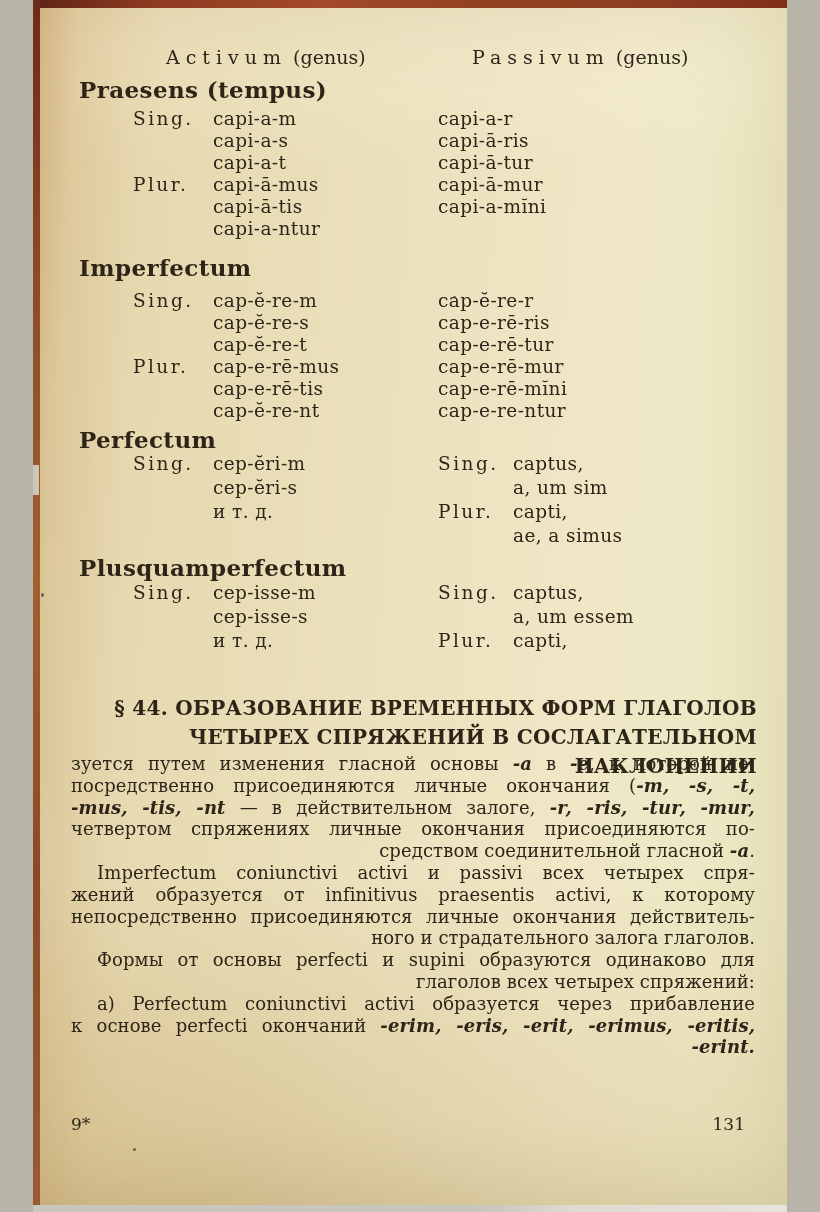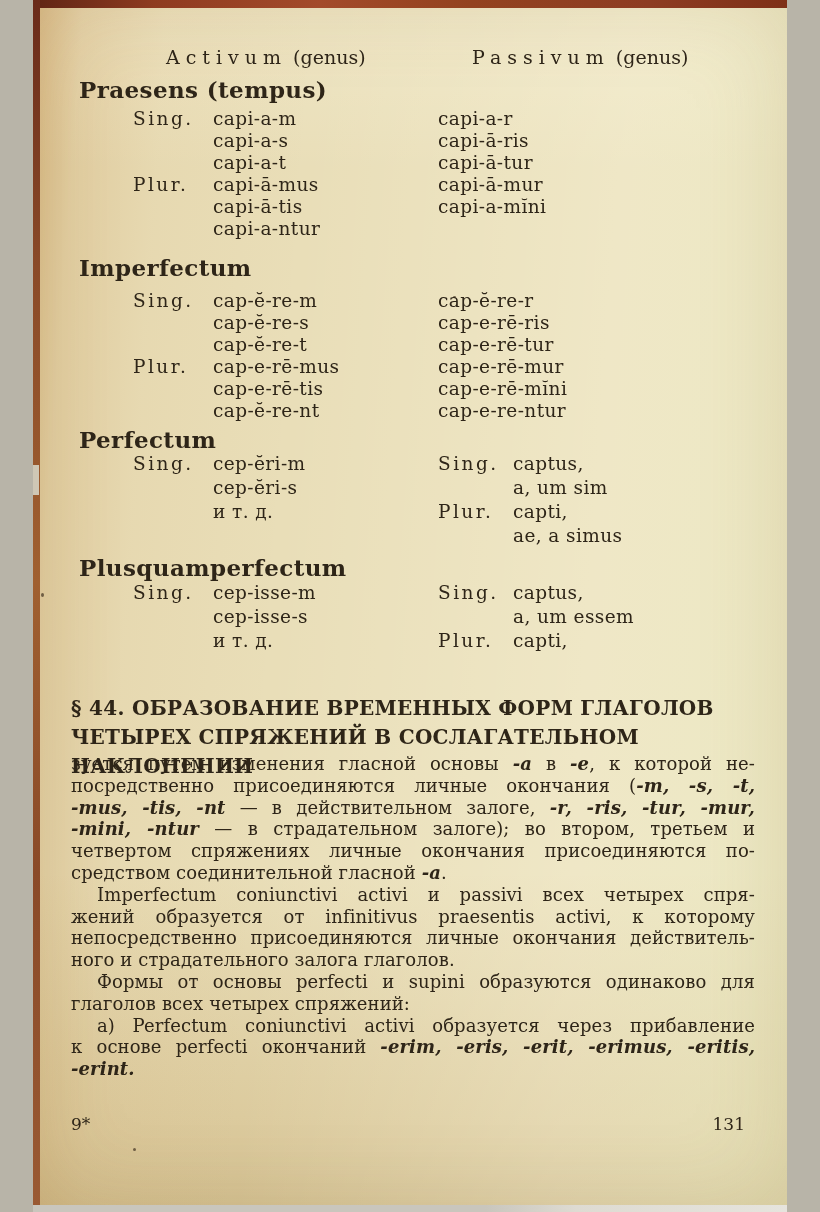"§ 44. ОБРАЗОВАНИЕ ВРЕМЕННЫХ ФОРМ" .heading { text-align: left -> right }
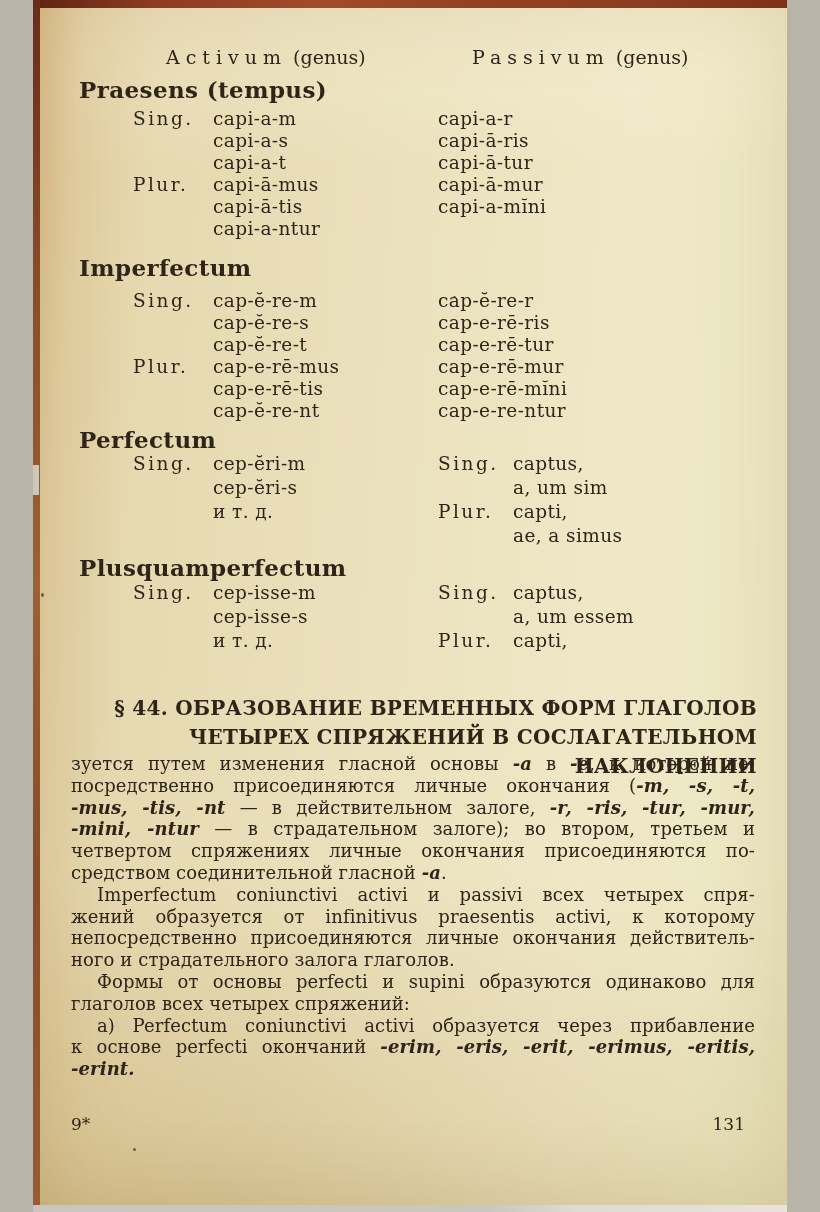"-mini, -ntur — в страдательном" div.bline { html: <div><span>-mini, -ntur</span><span> — в страдательном залоге); во втором, третьем и</span></div> -> none }
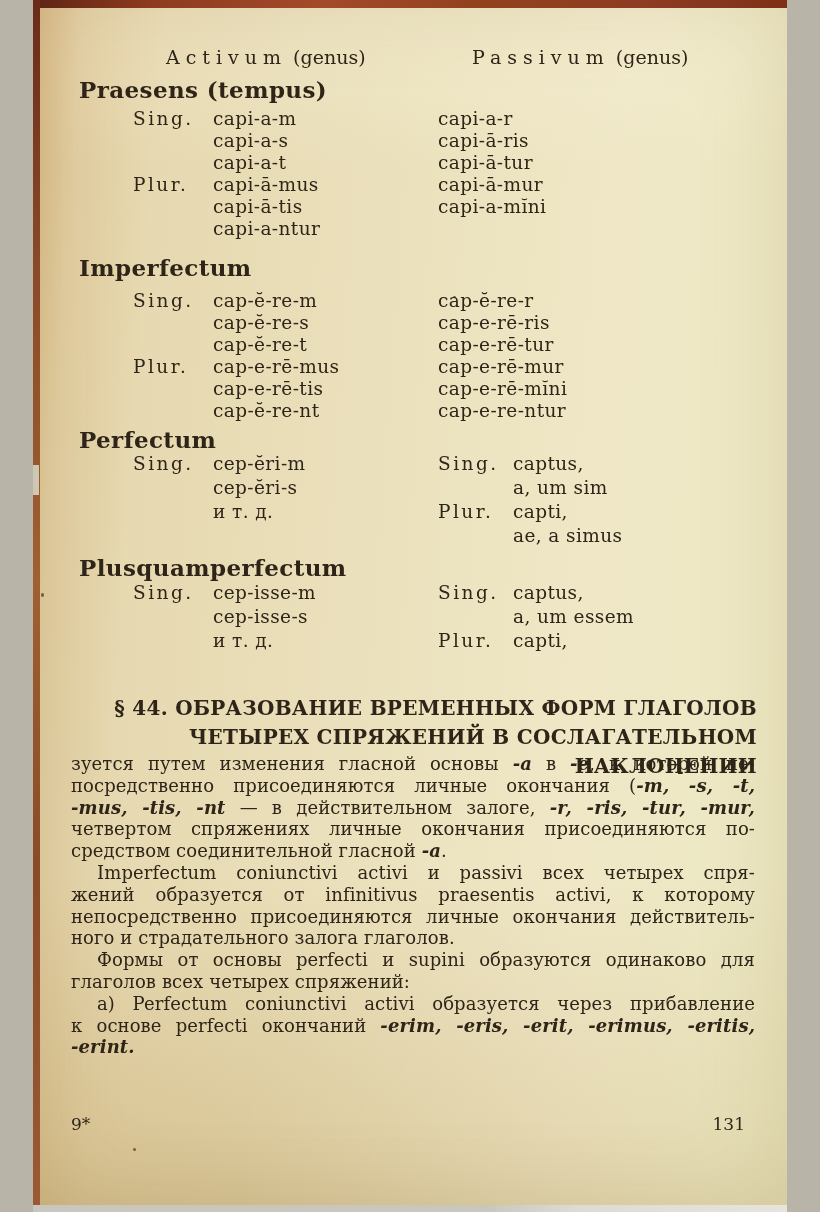"средством соединительной гласной -a." .bline { text-align: none -> right }
